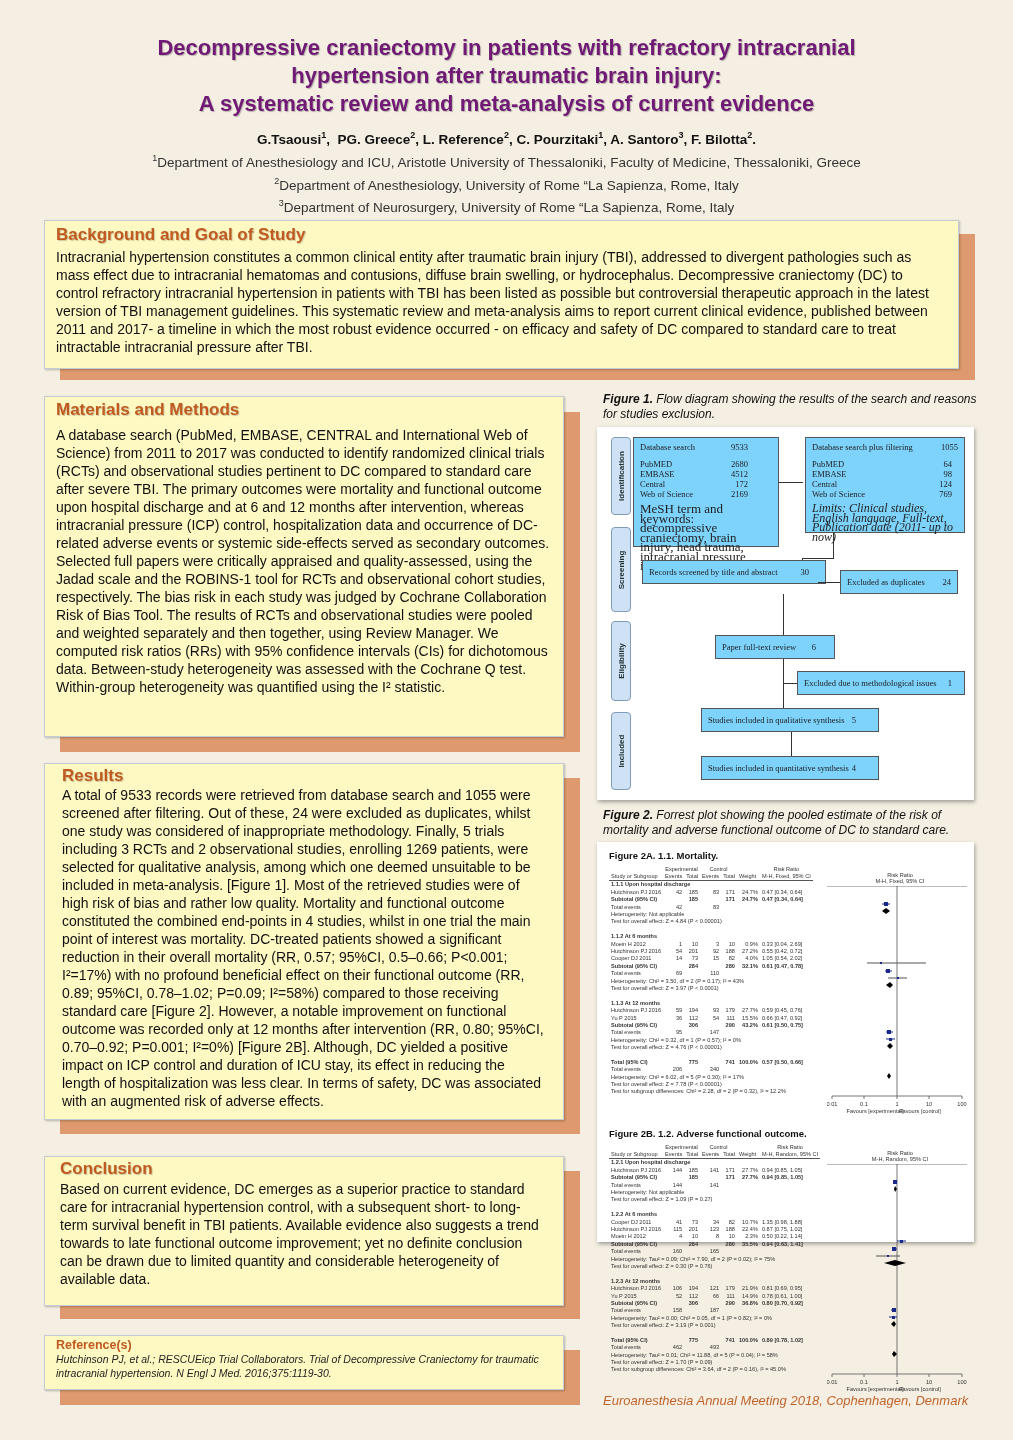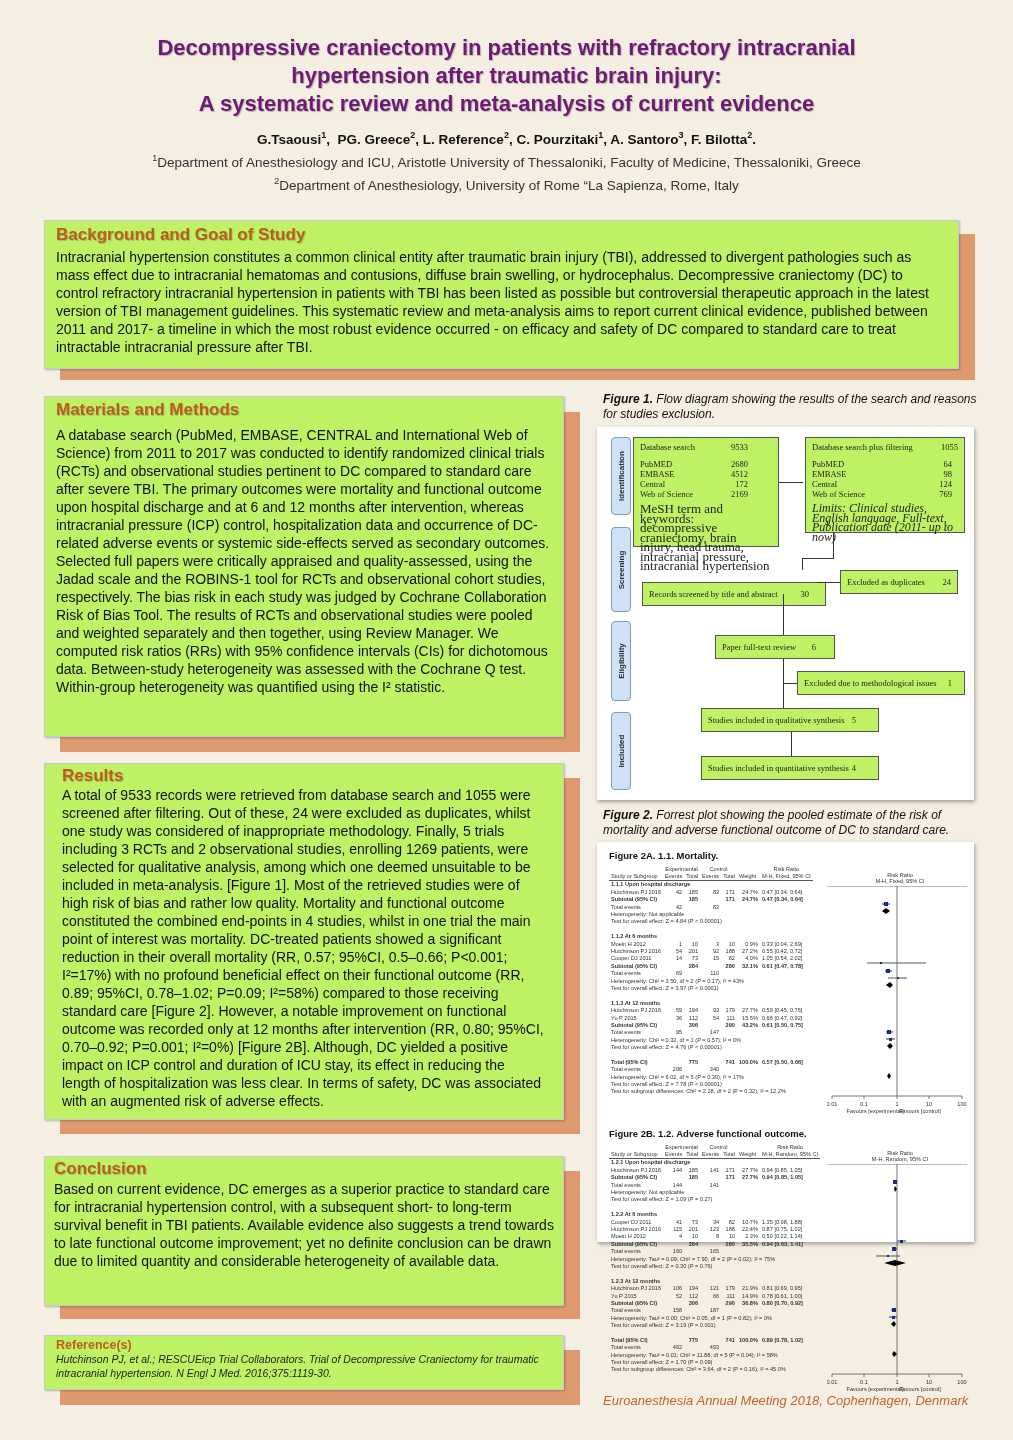"3Department of Neurosurgery, University" div { html: none -> <div><sup>3</sup><span>Department of Neurosurgery, University of Rome “La Sapienza, Rome, Italy</span></div> }
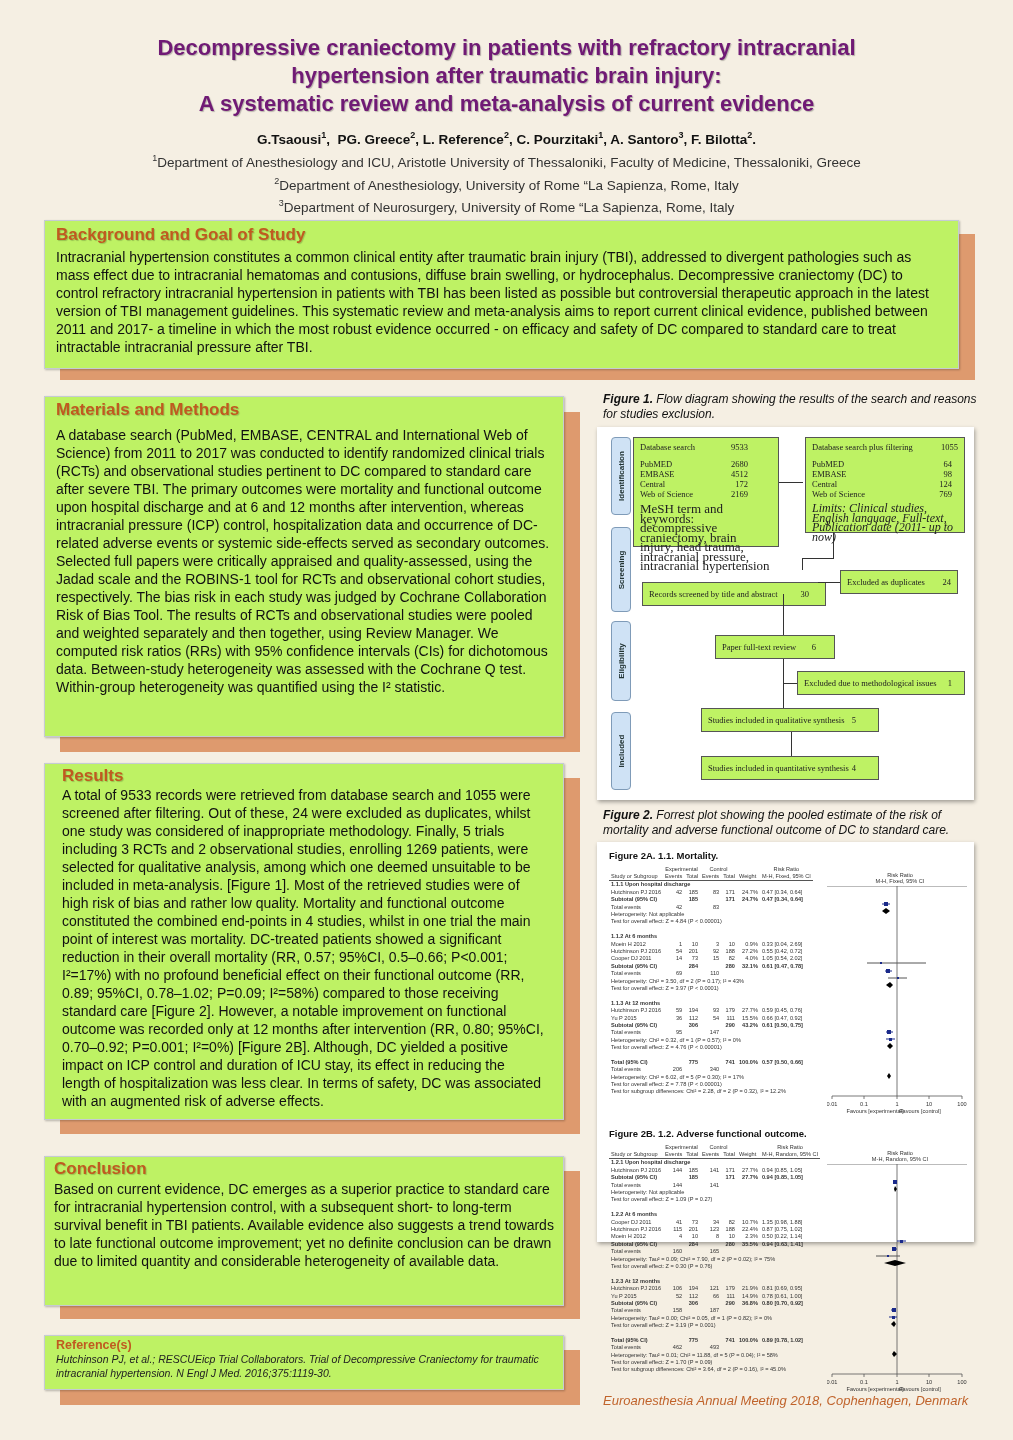"Background and Goal of Study" .box { background: #bef264 -> #fef9c3 }
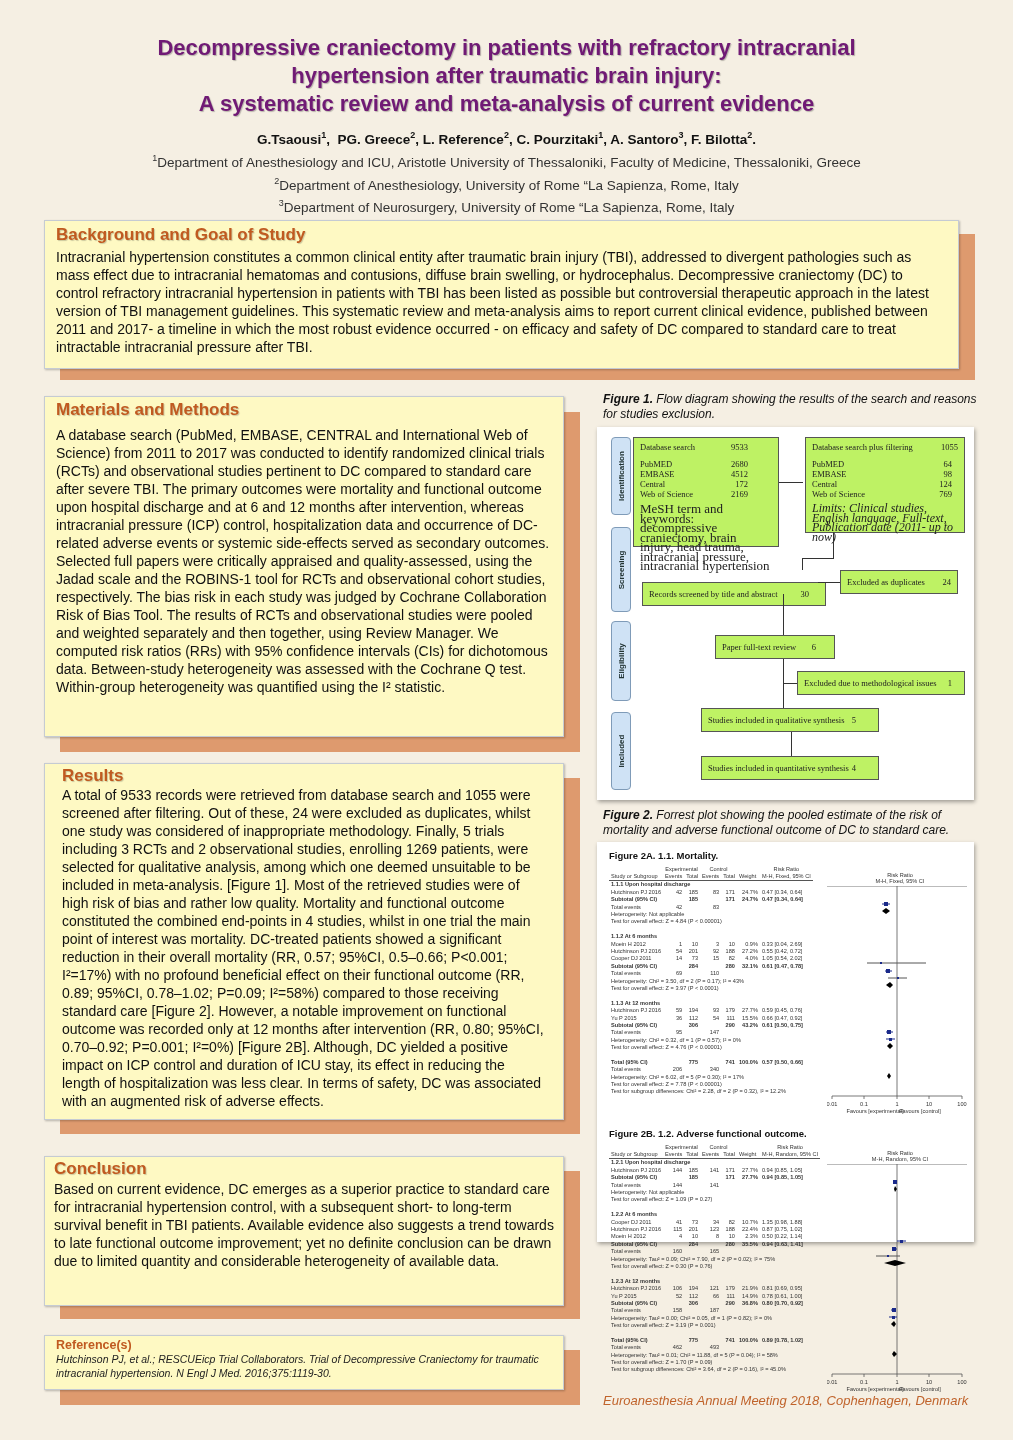"Database search" .fd-box { background: #bef264 -> #7dd3fc }
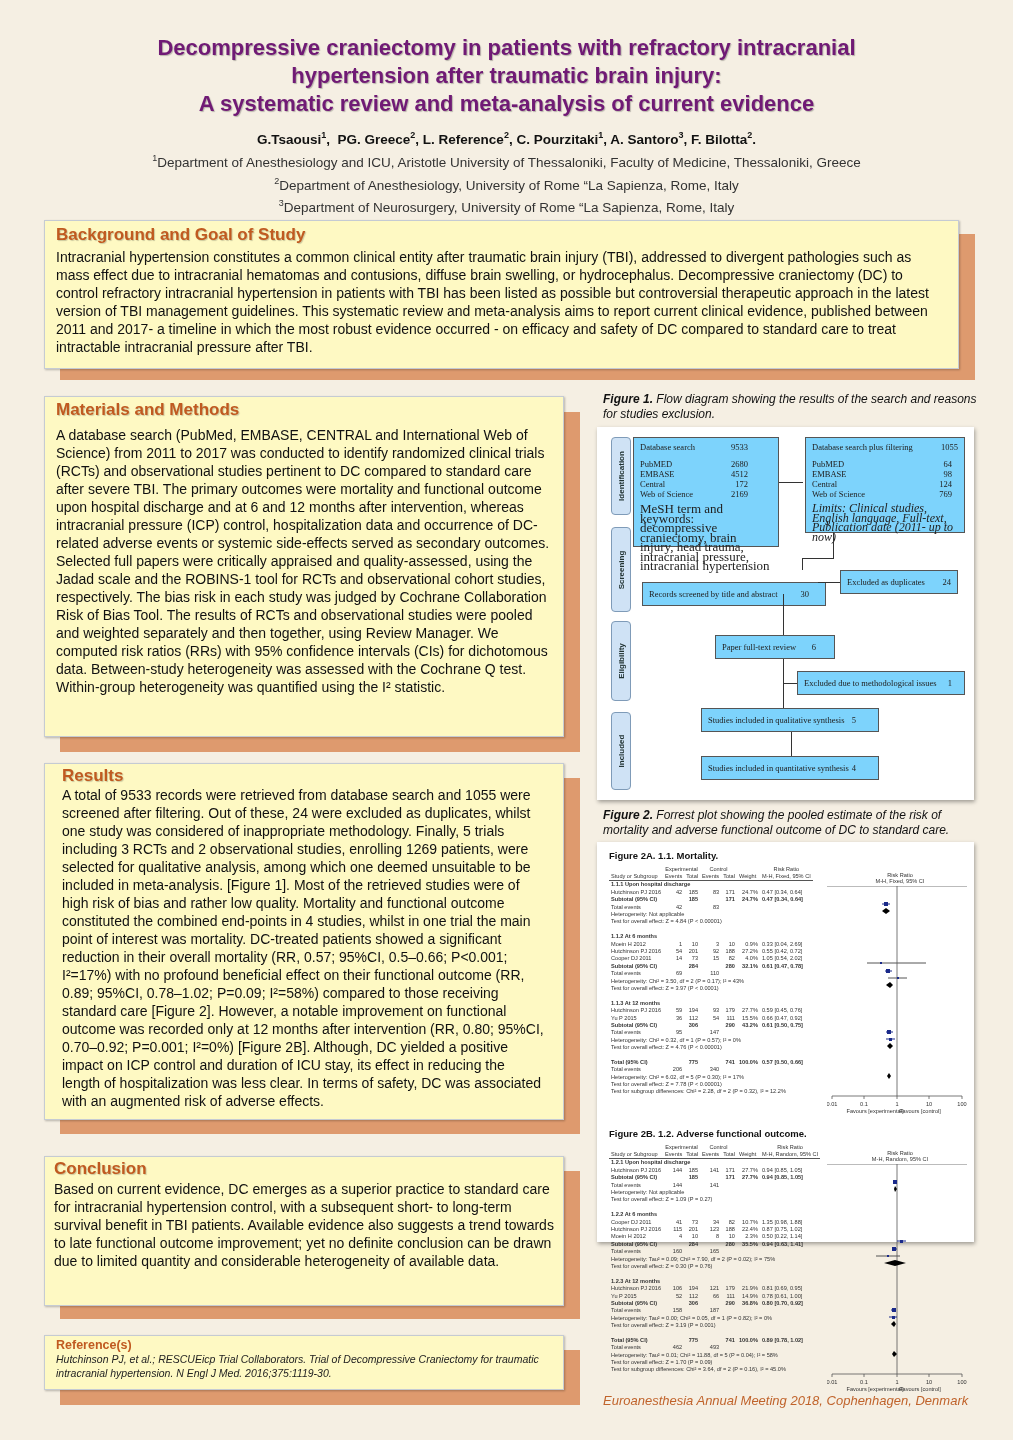"Records screened by title and" div.fd-box { top: 155px -> 133px }
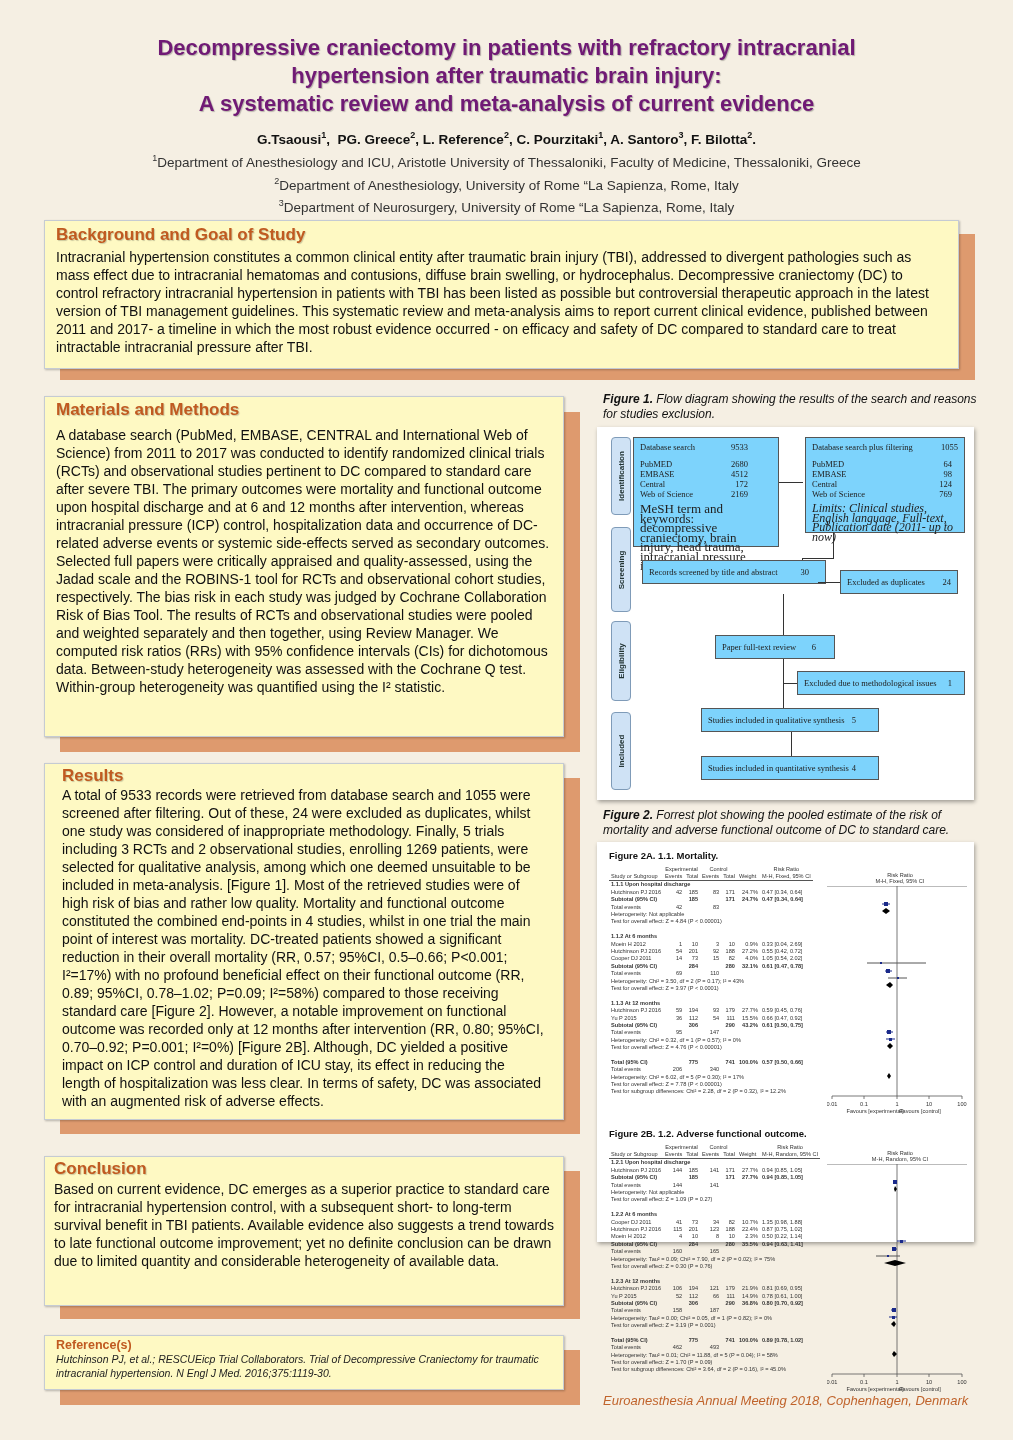"Conclusion" div.box { padding: 2px 9px -> 2px 15px }
